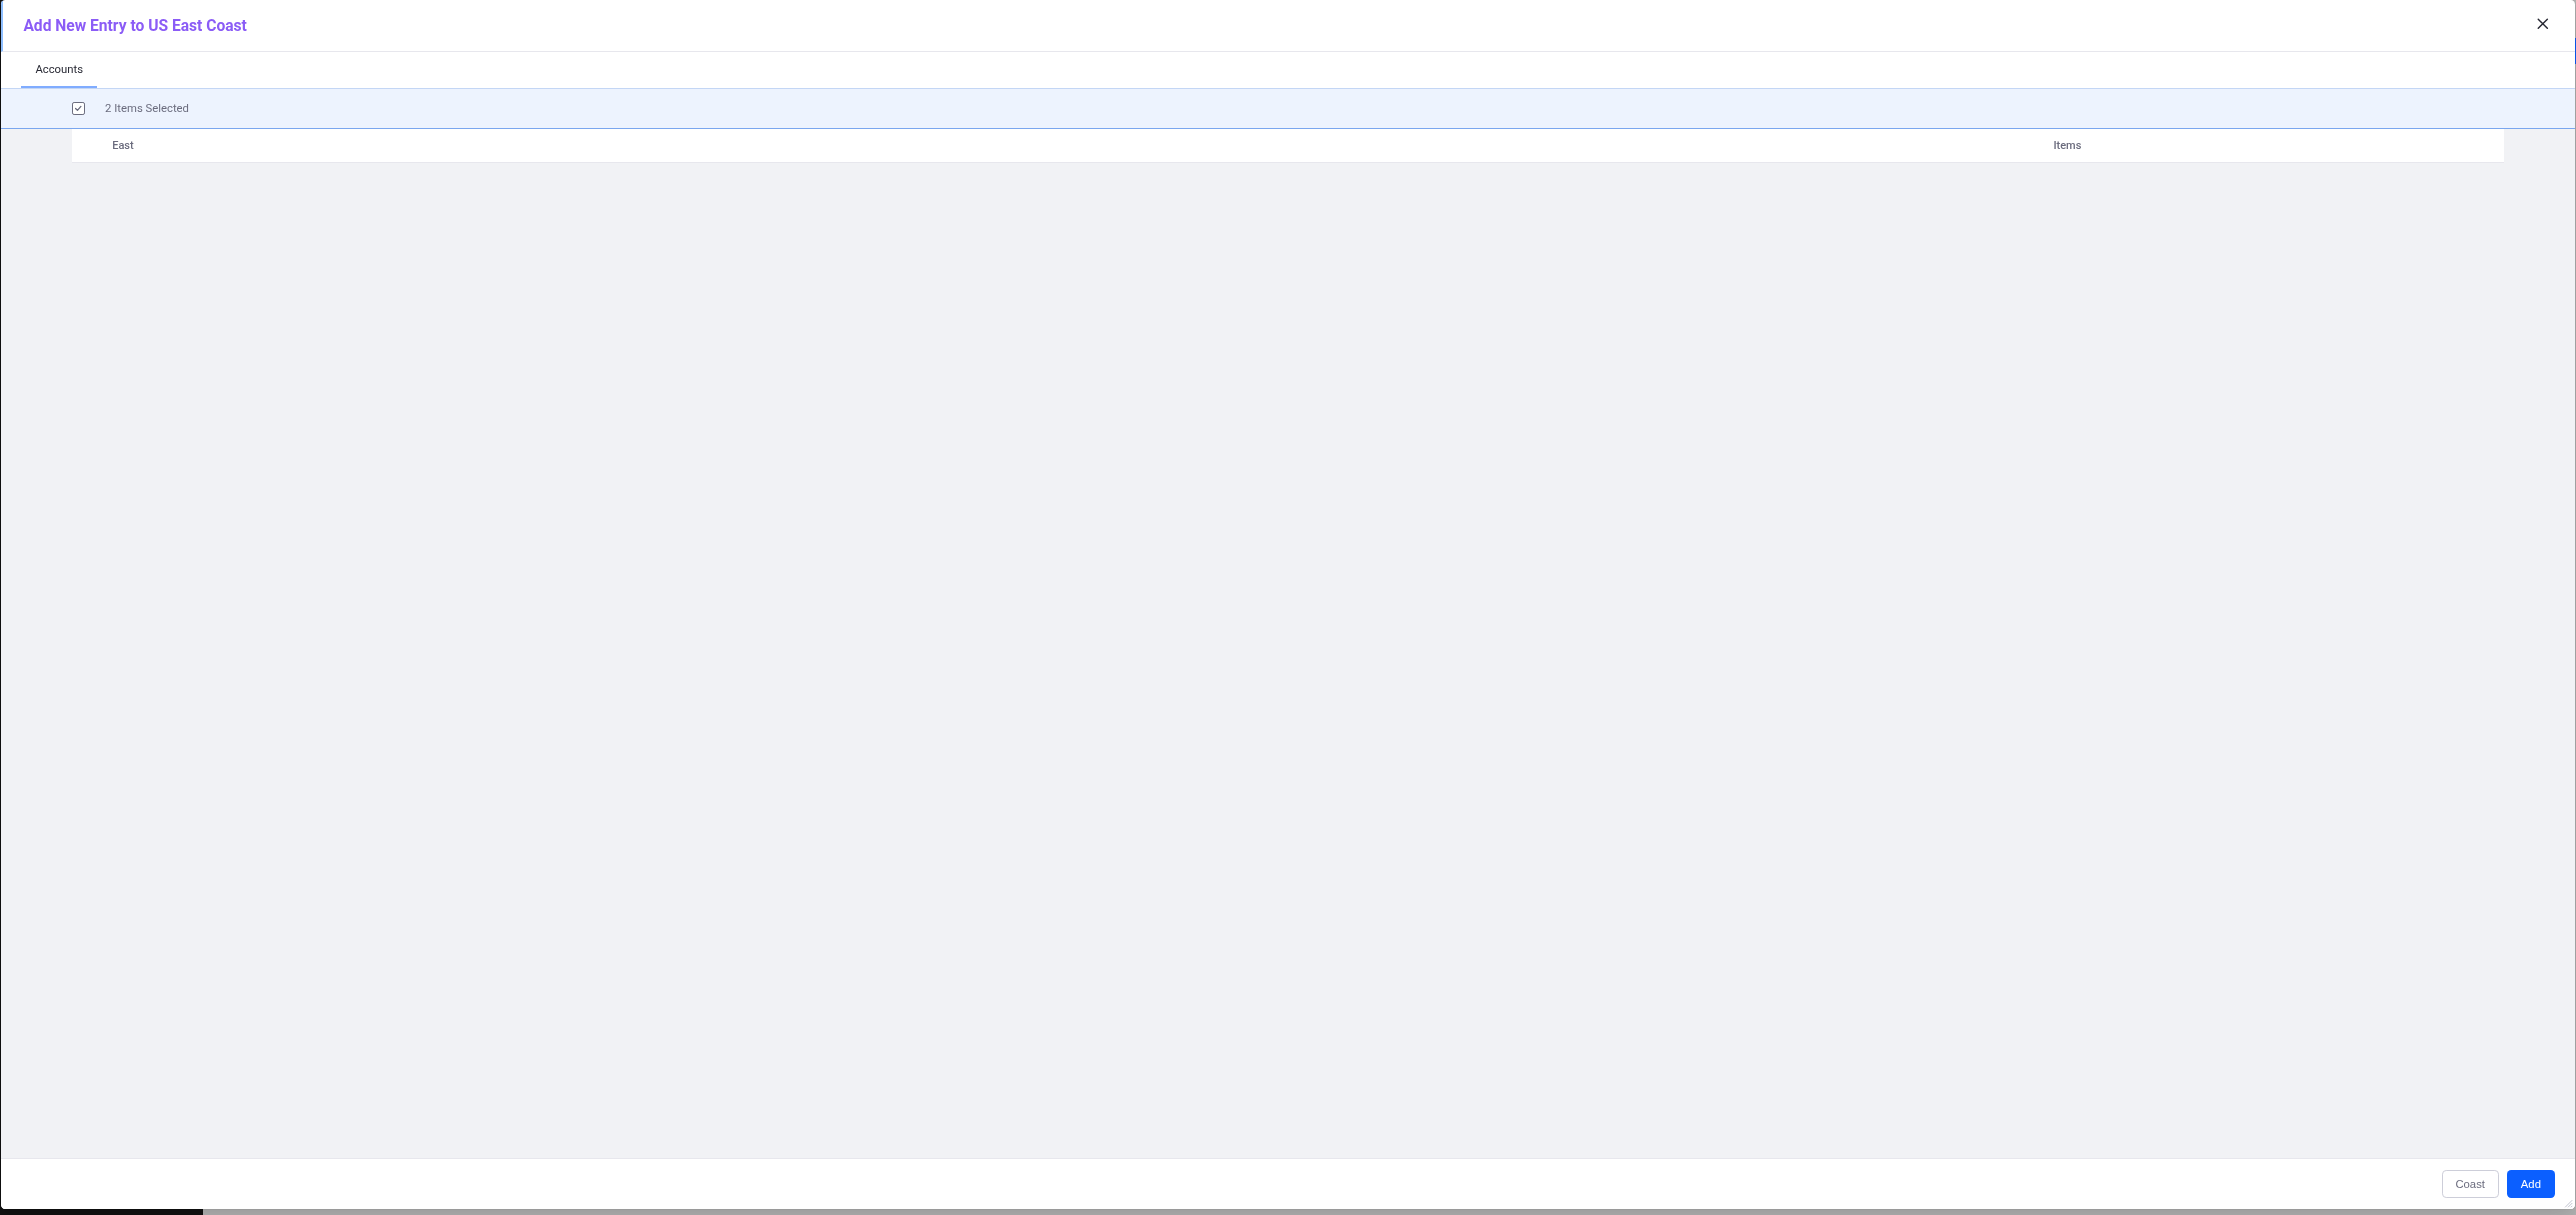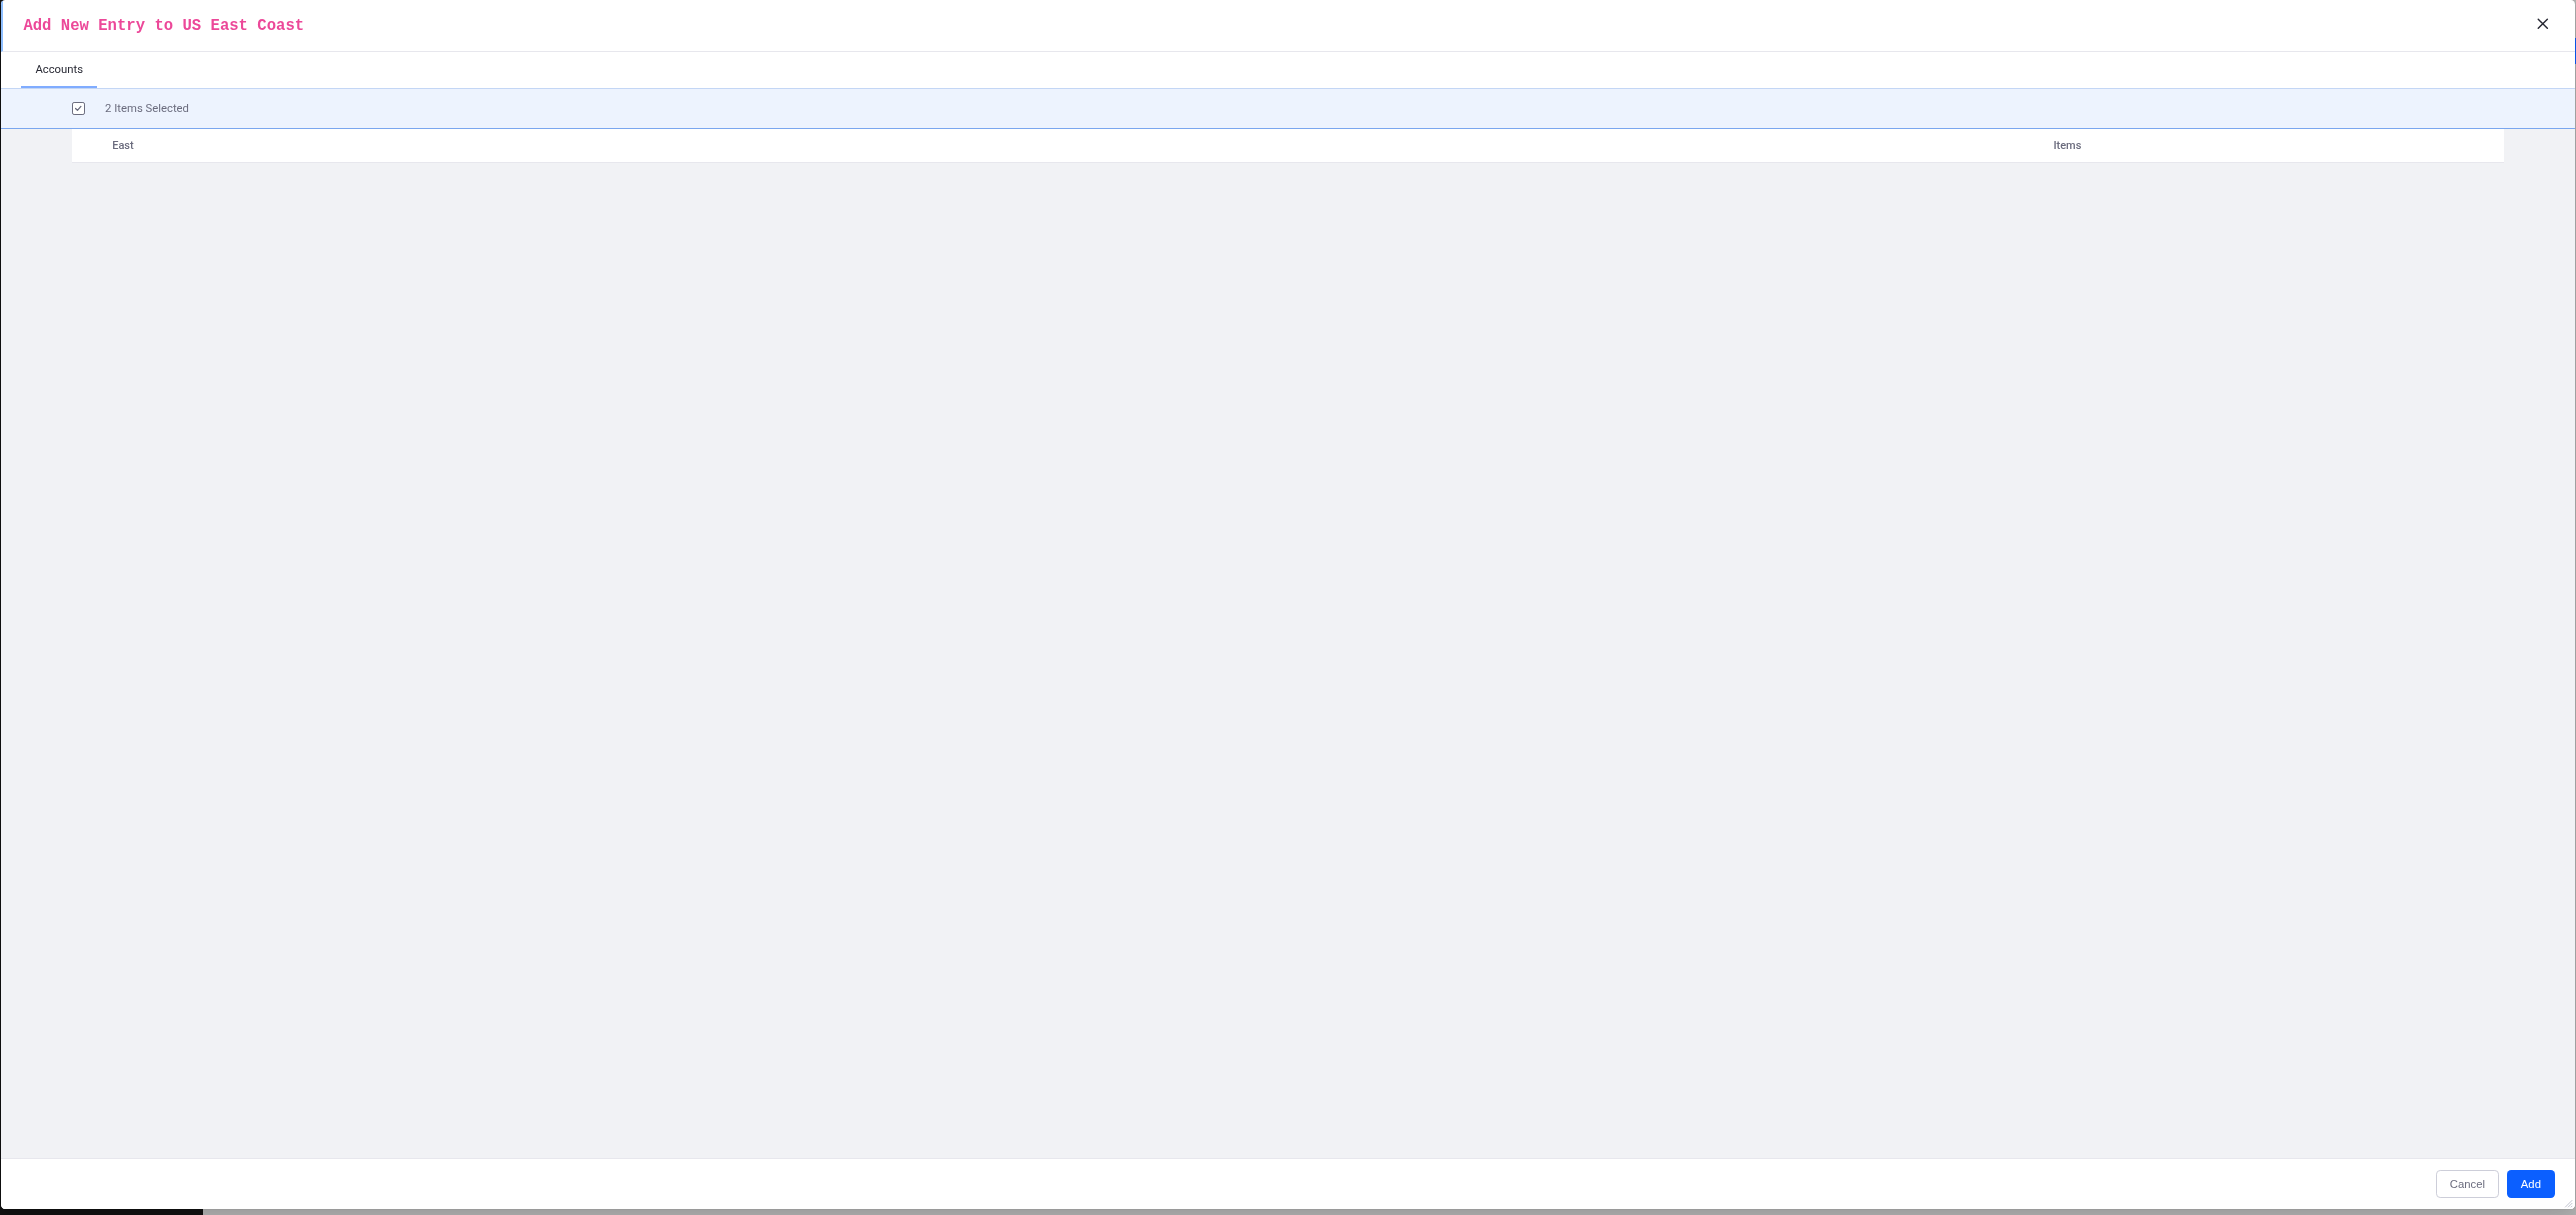"Add New Entry to US" .dialog-title { color: #ec4899 -> #8b5cf6; font-family: Liberation Mono, monospace -> none }
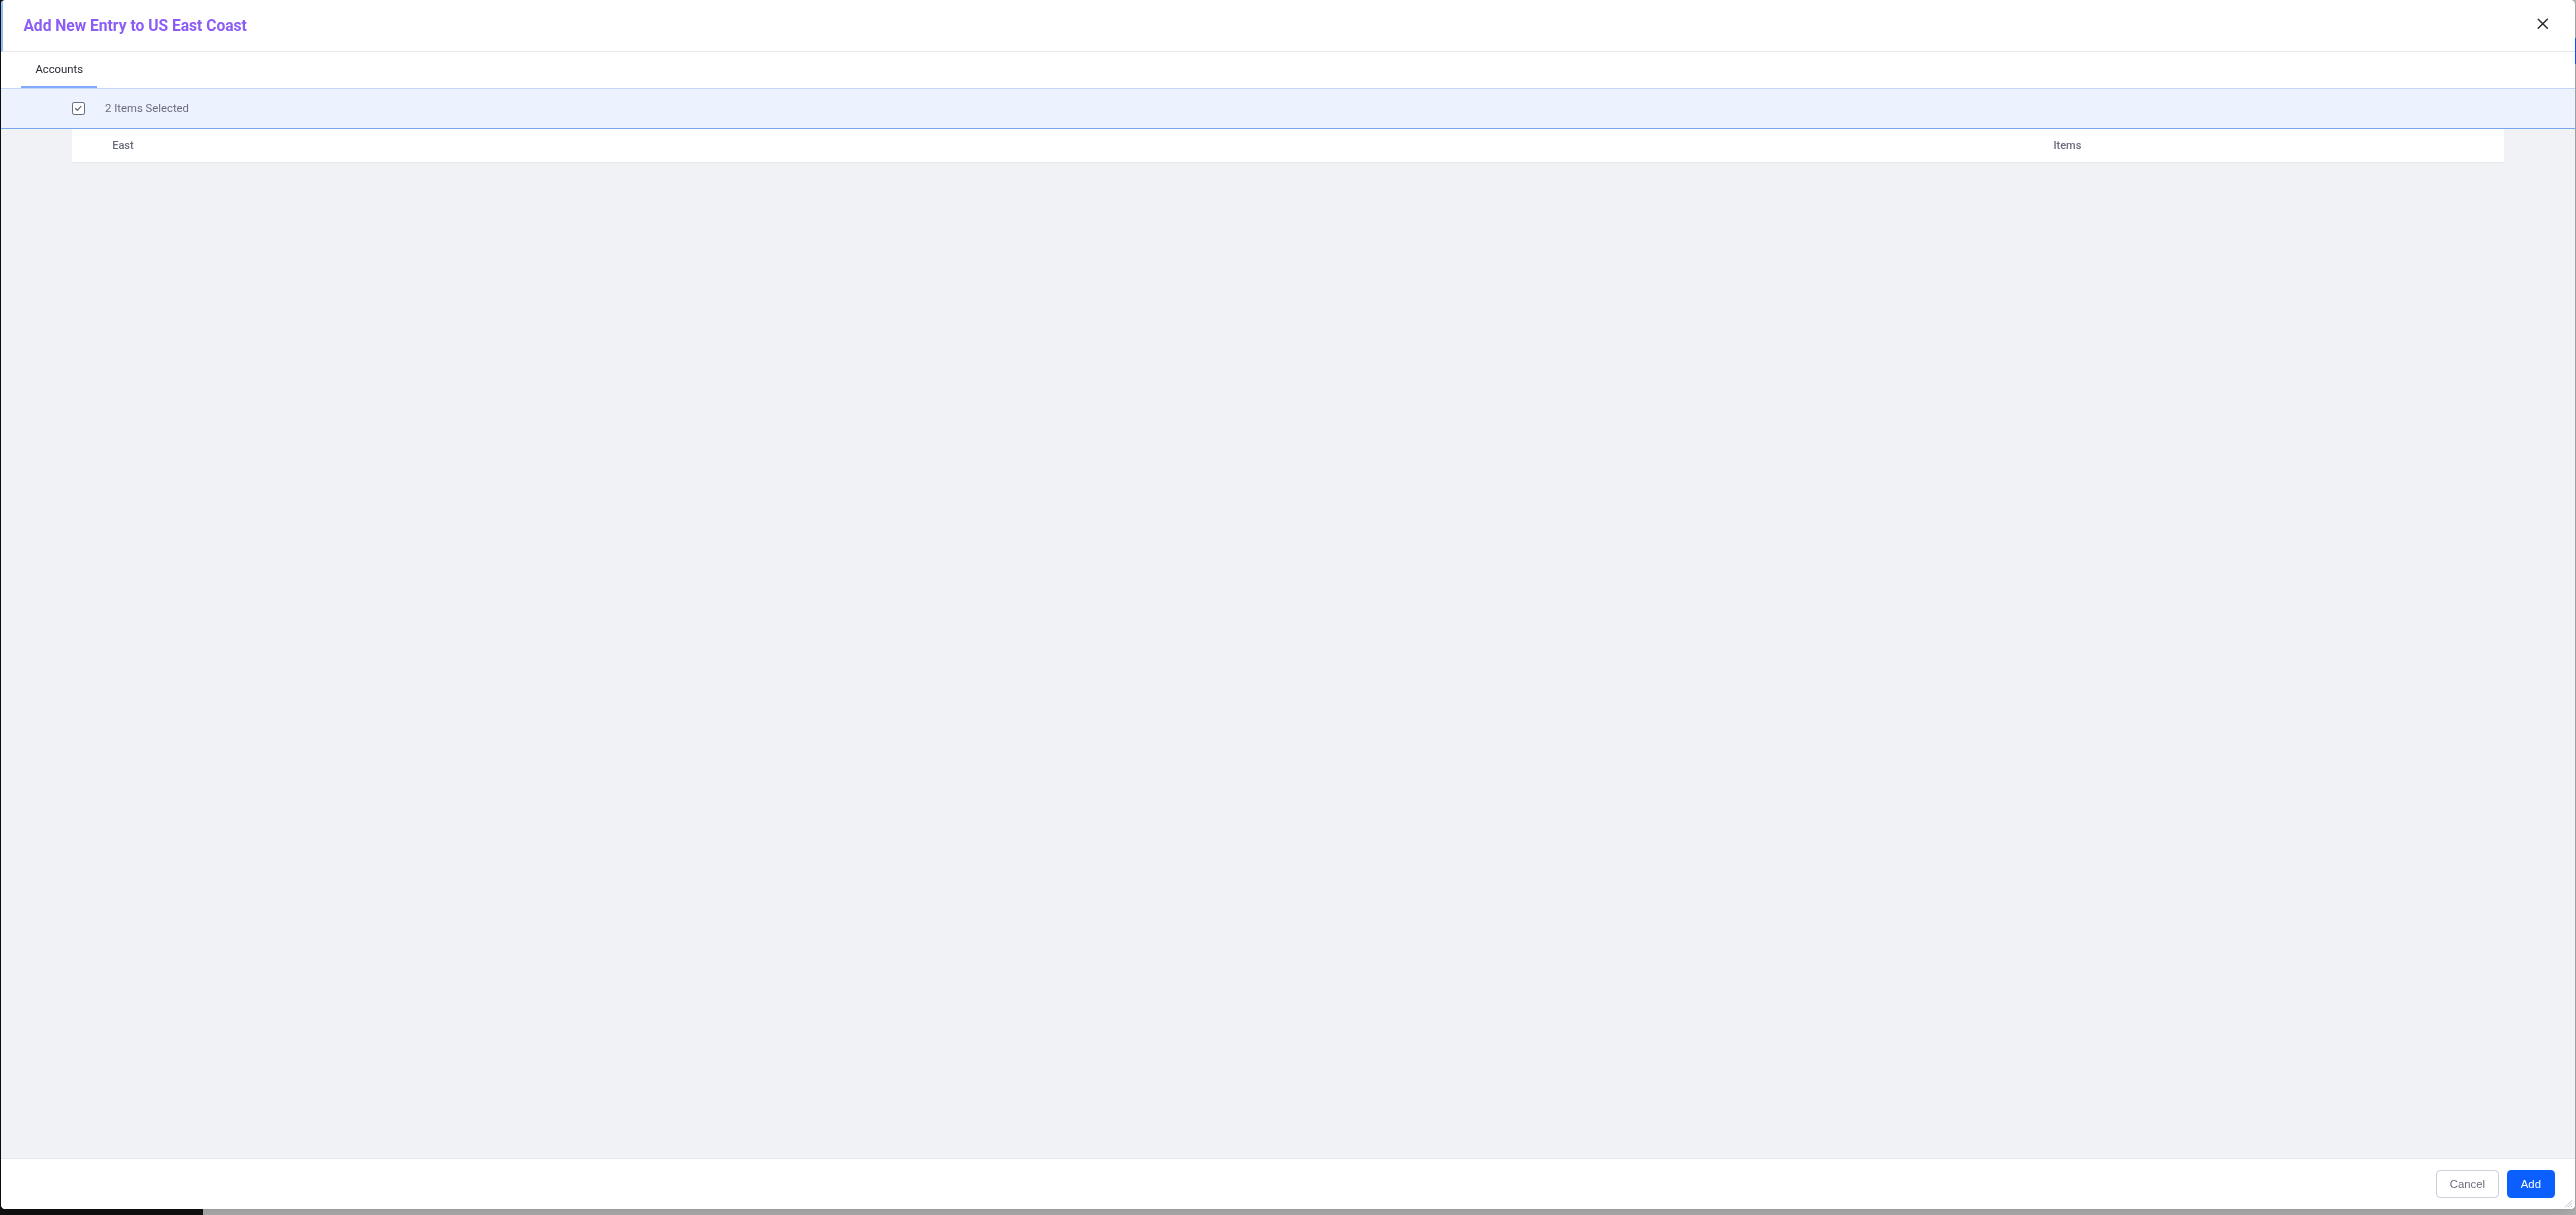"Cancel" span { text: Cancel -> Coast }
